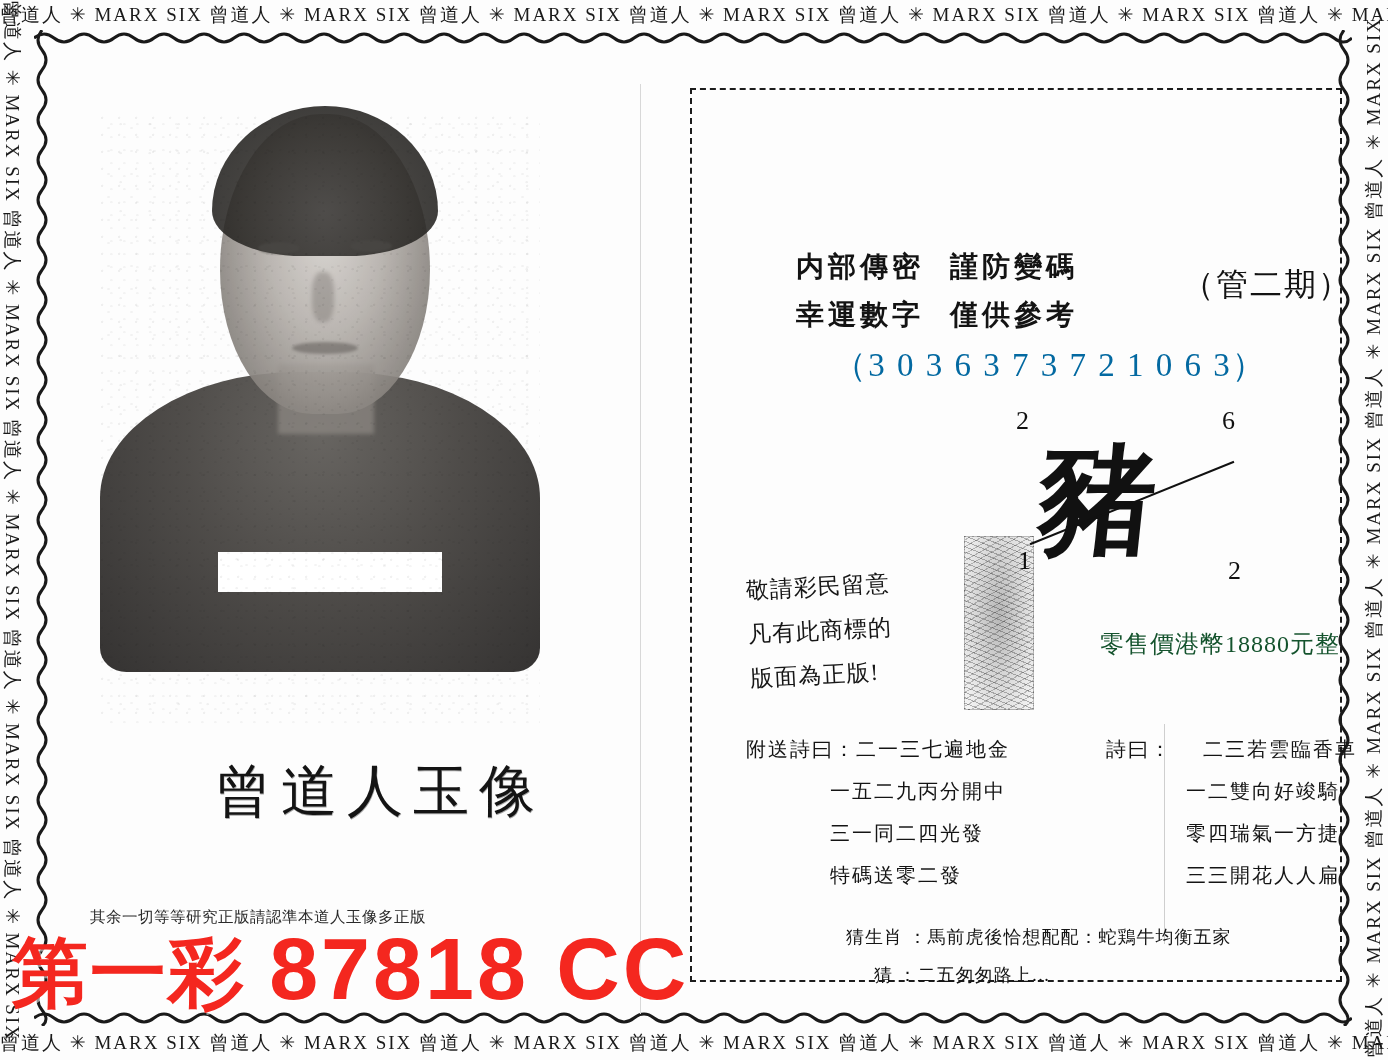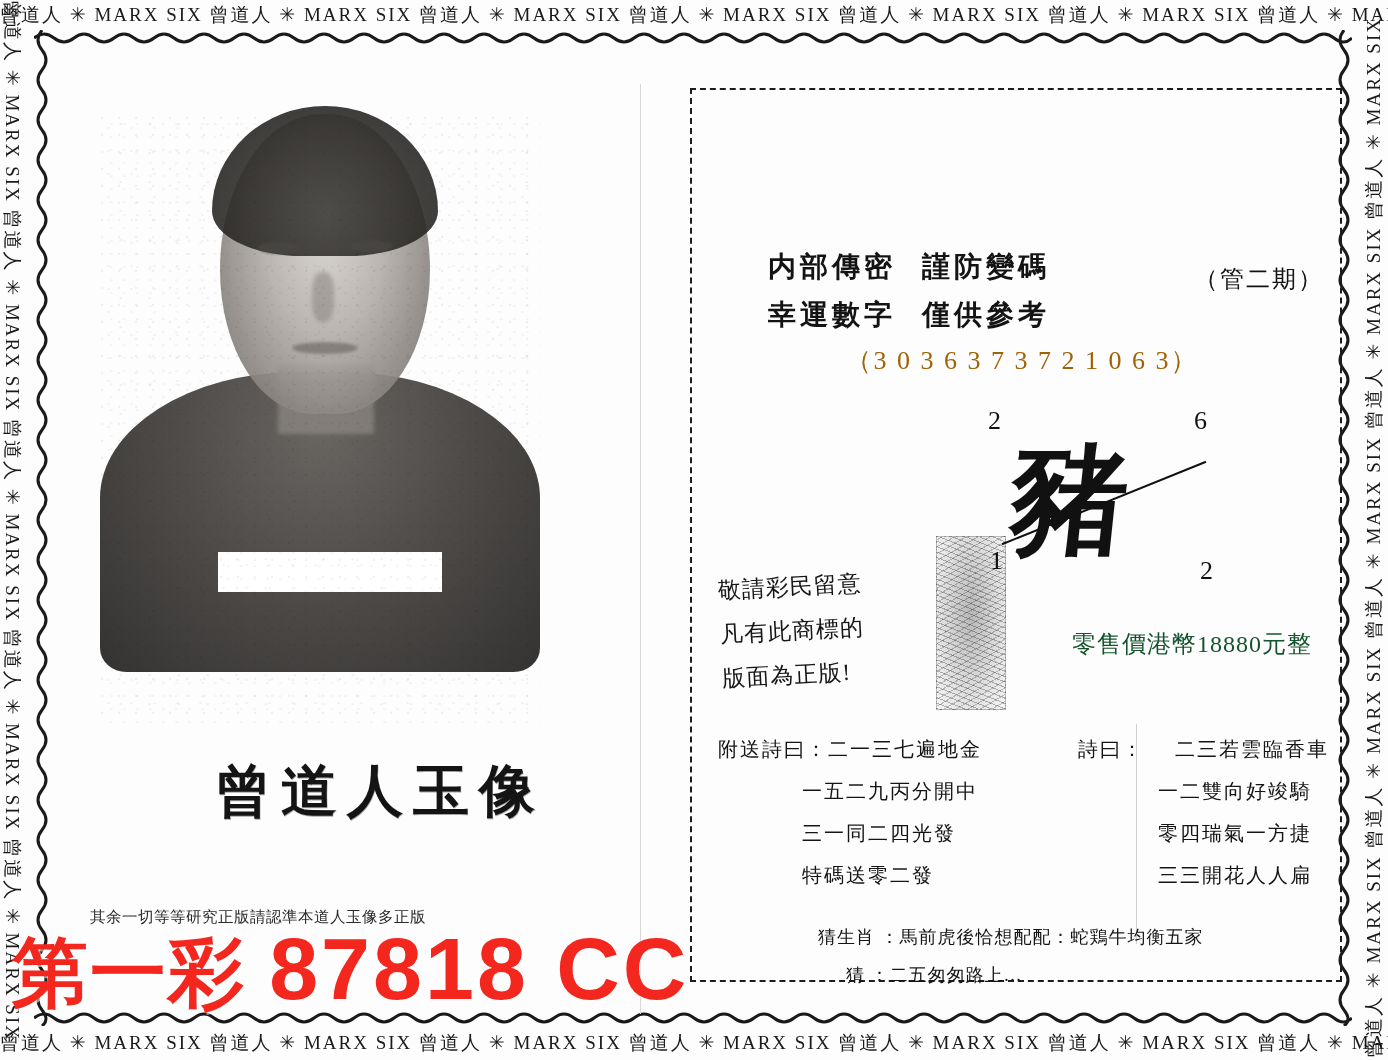"内部傳密 謹防變碼" .right-panel { left: 648px -> 676px }
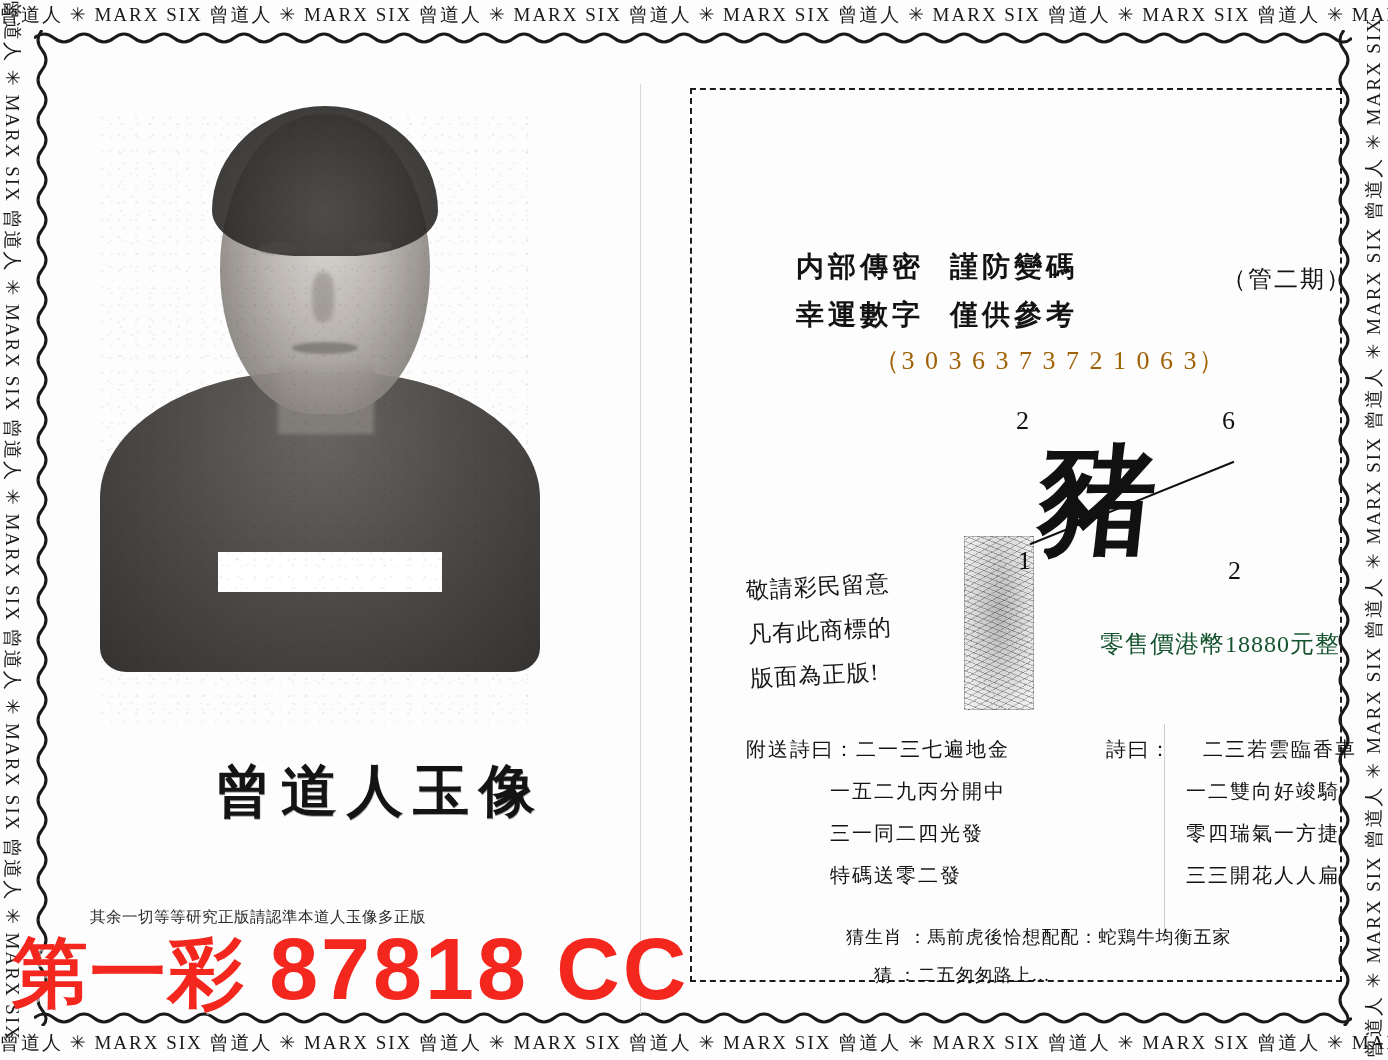"（管二期）" .issue-tag { font-size: 24px -> 32px }
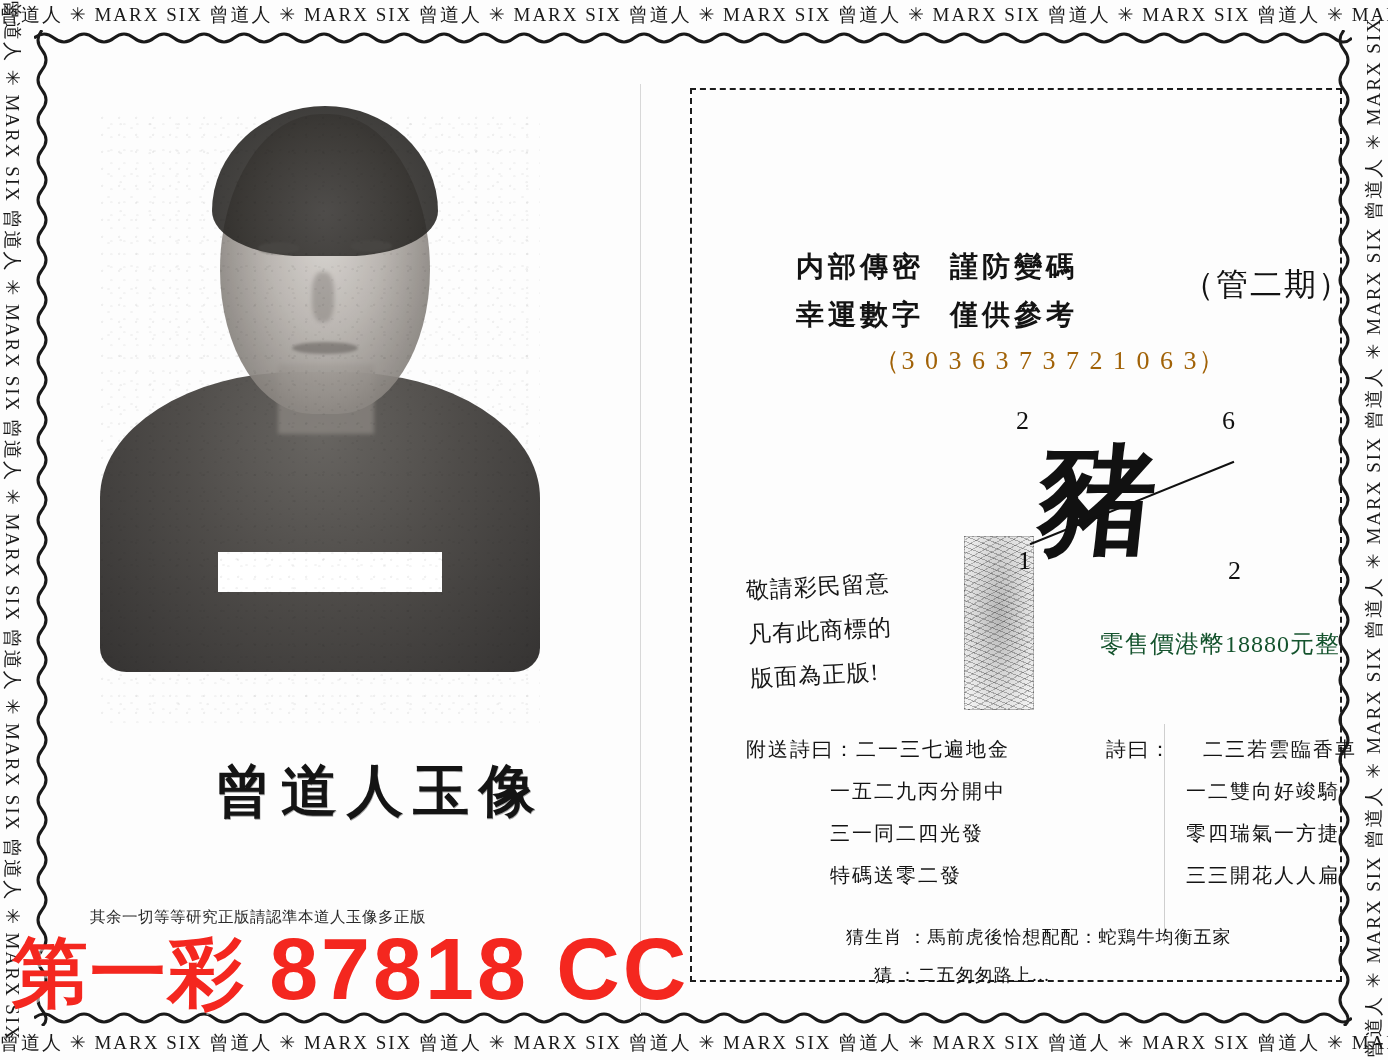"（3 0 3 6 3" .lucky-number { color: #a16207 -> #0369a1; font-size: 26px -> 33px }
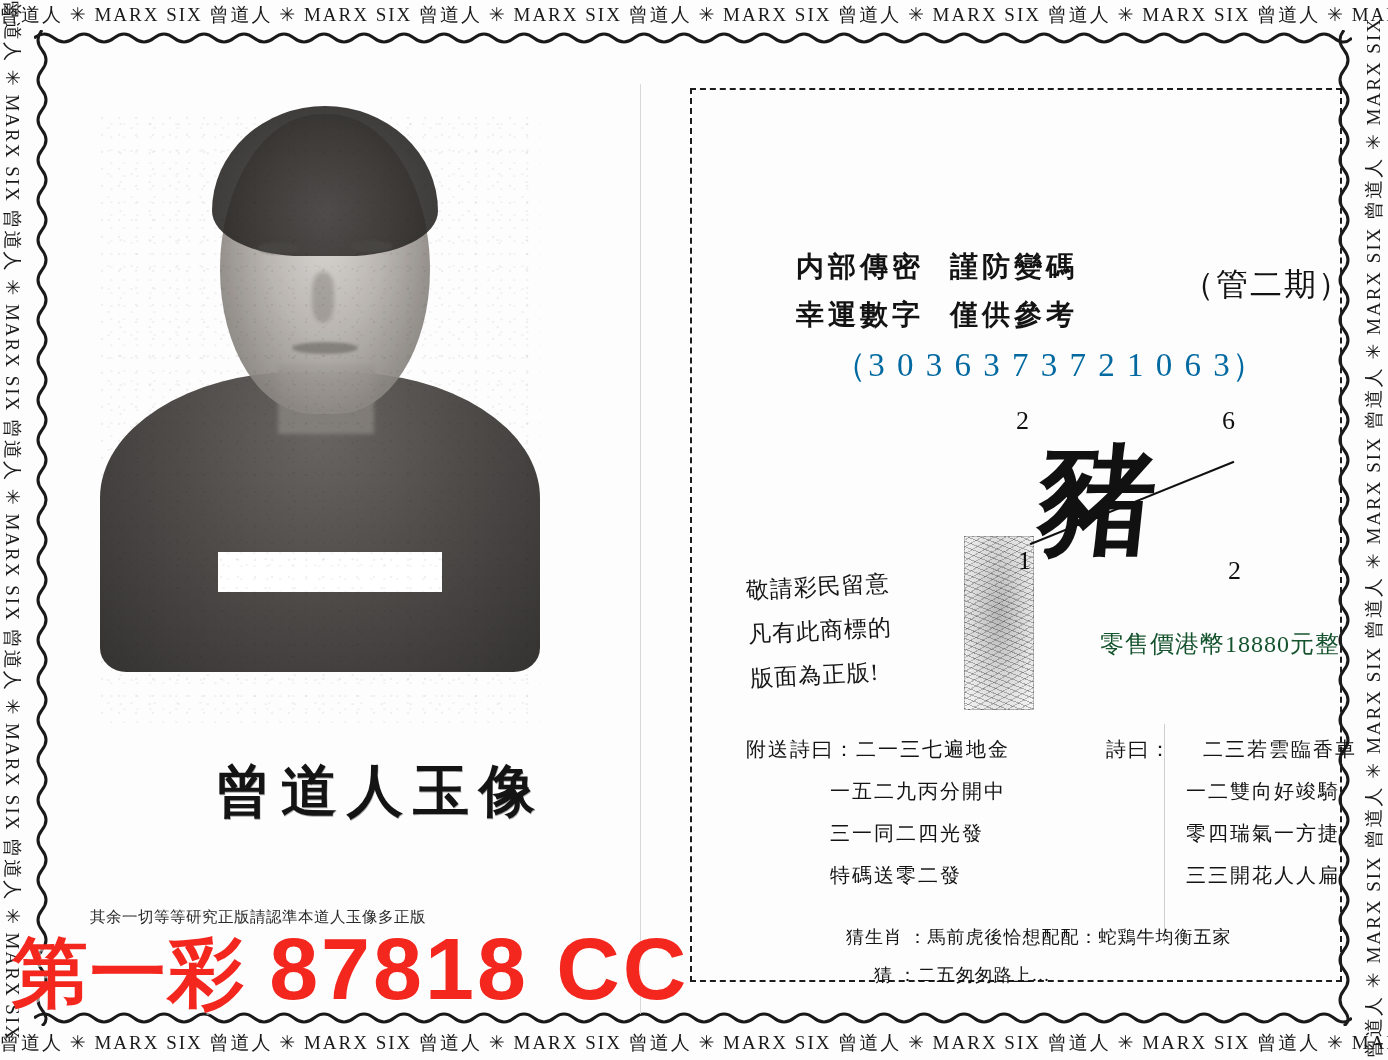"曾道人玉像" .portrait-caption { font-weight: bold -> normal }
